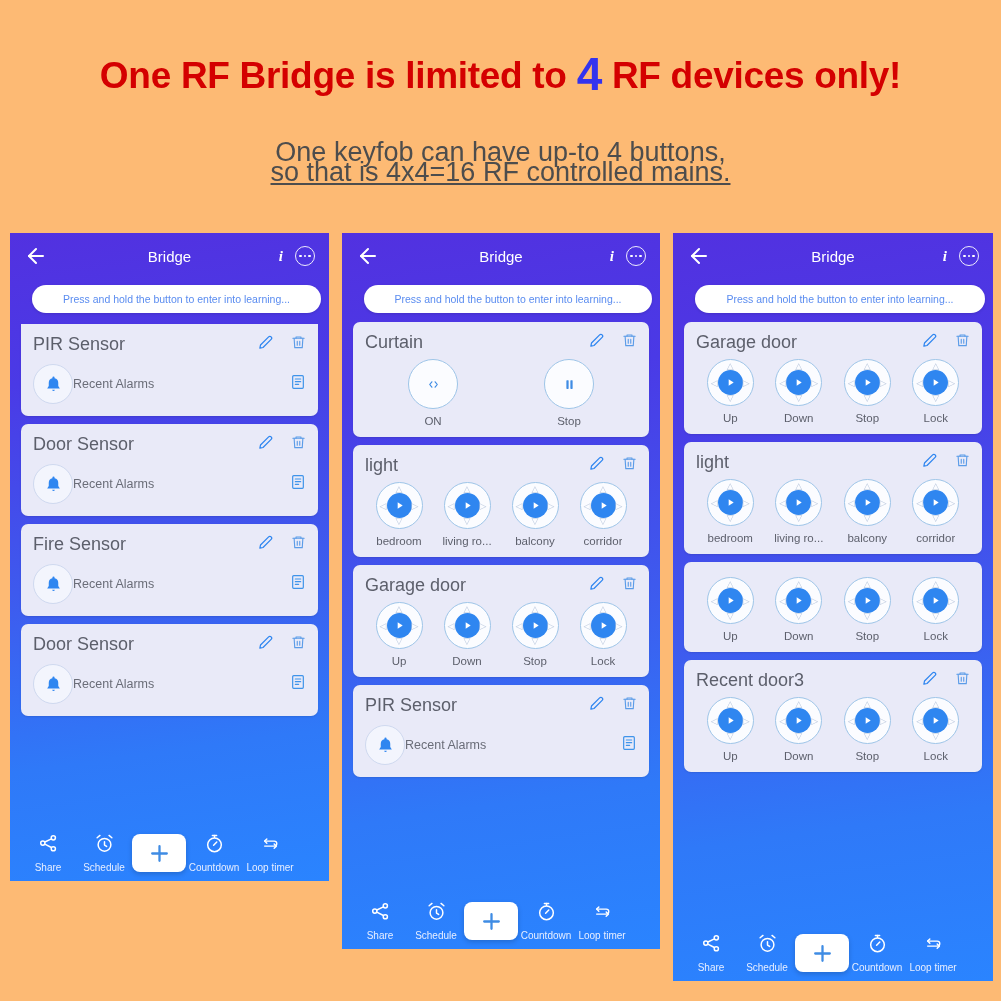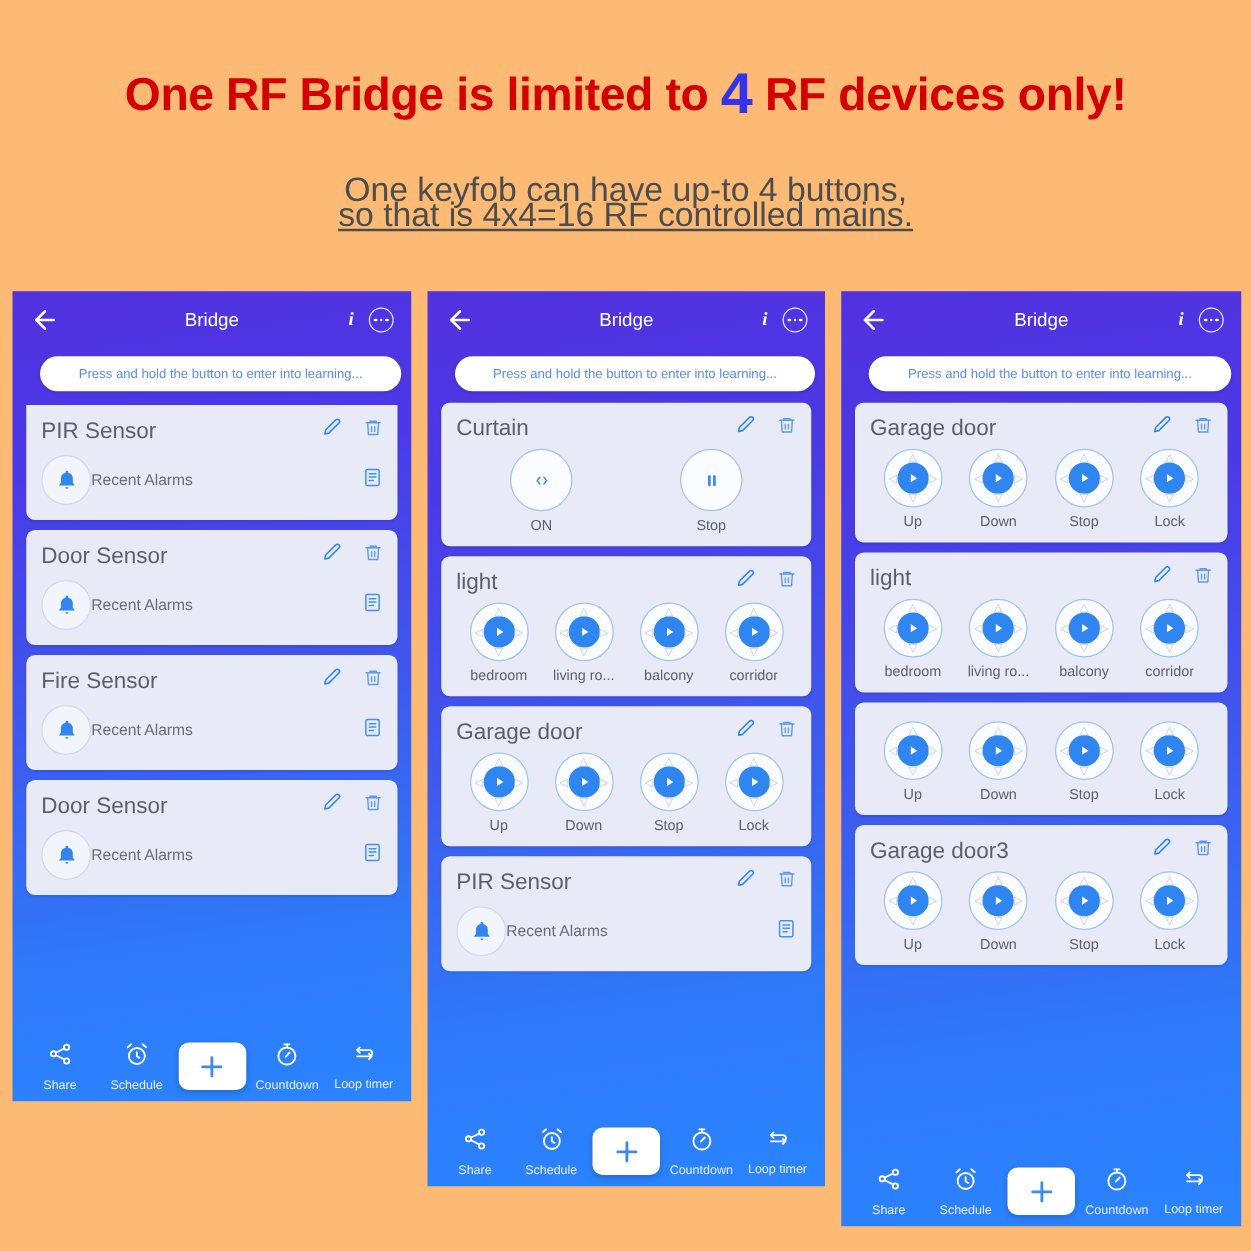"Garage door3" div.card-title { text: Garage -> Recent }
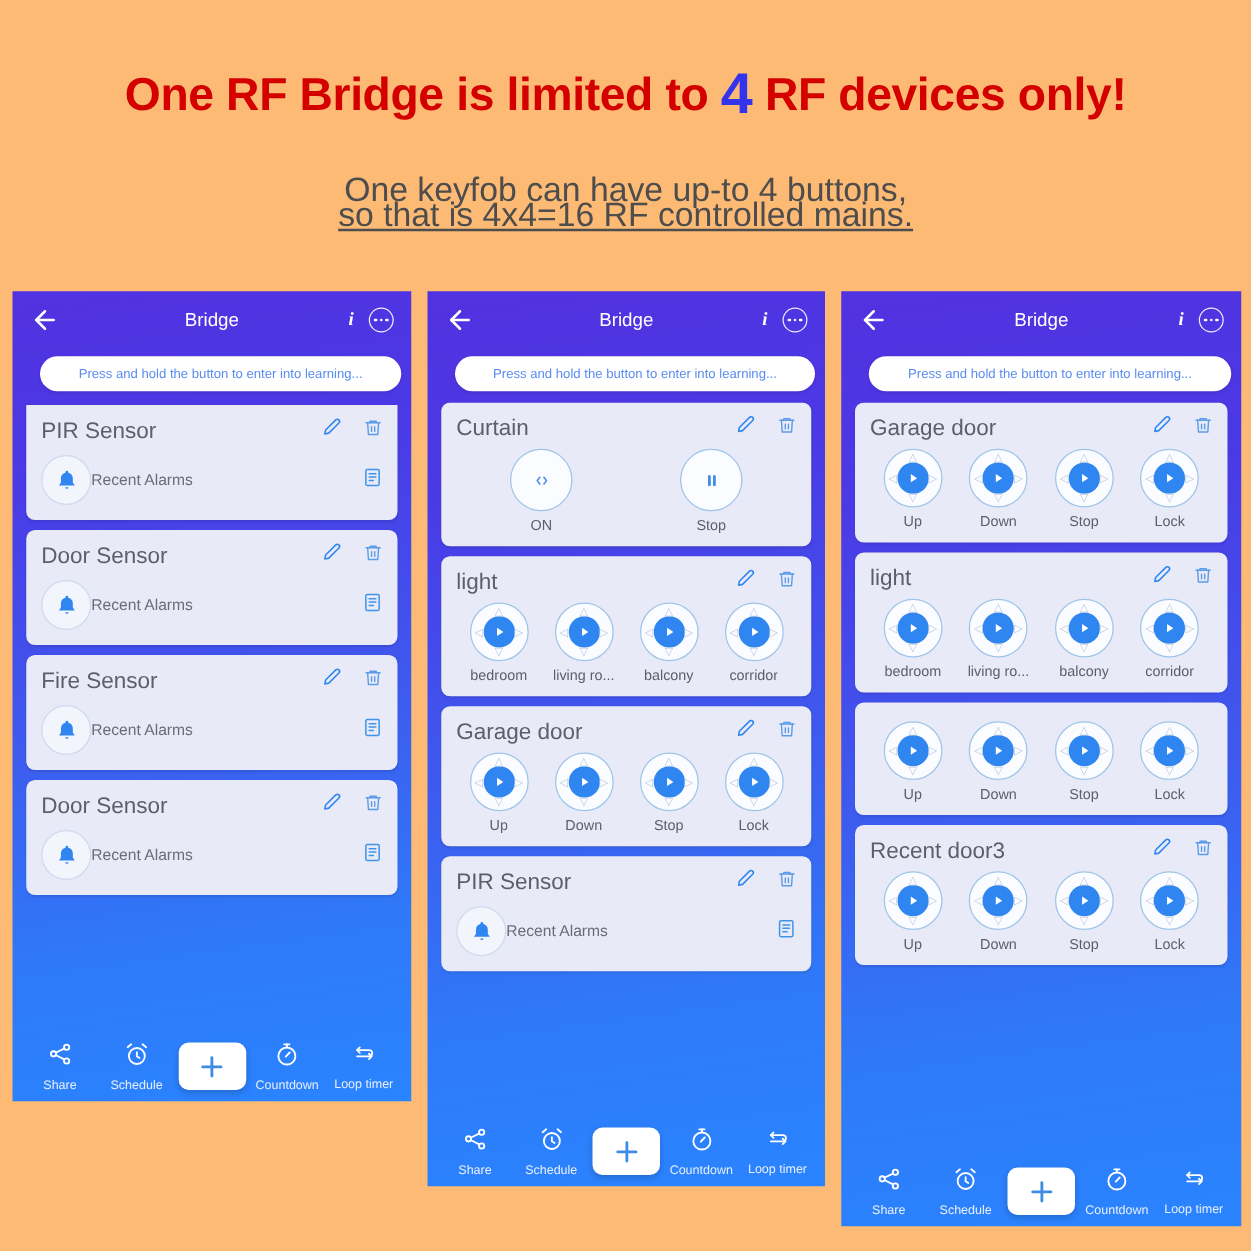"Share" .bottomnav { justify-content: space-between -> flex-start }
